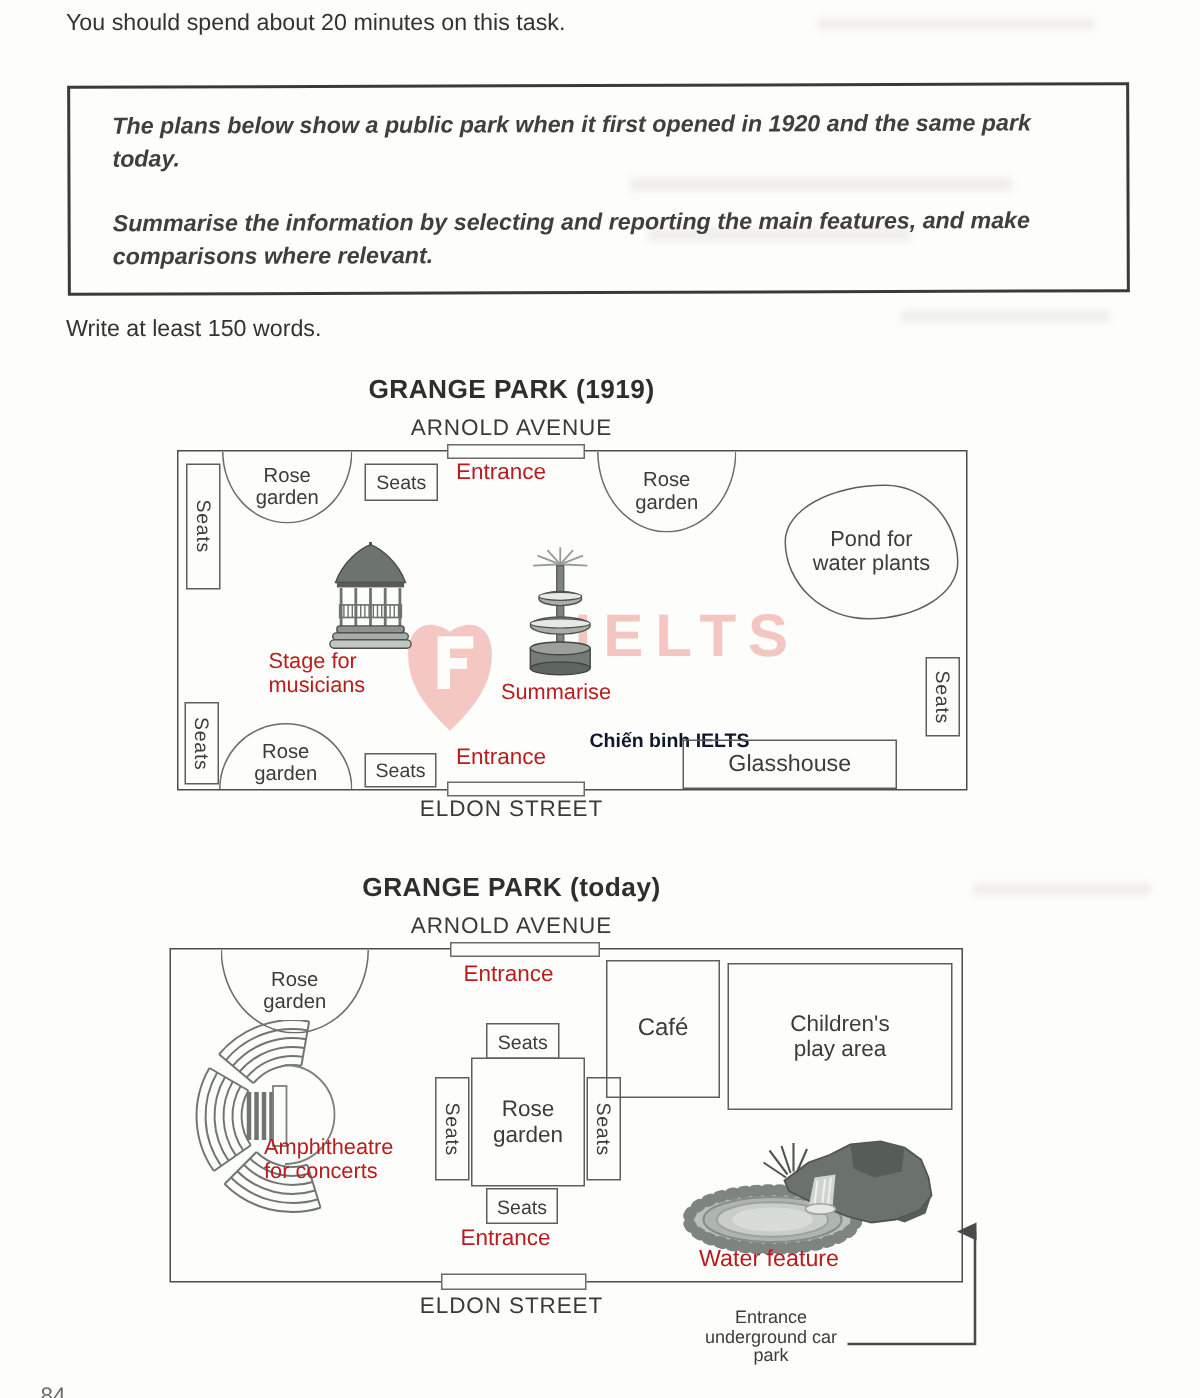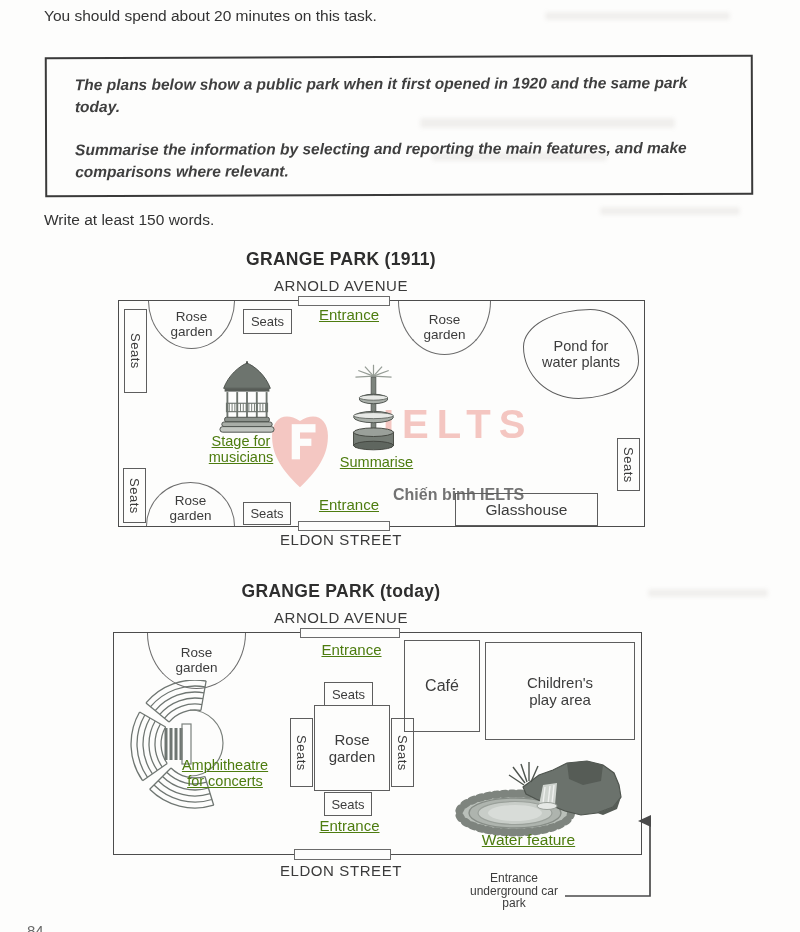"GRANGE PARK (1911)" div.abs { text: 1911 -> 1919 }
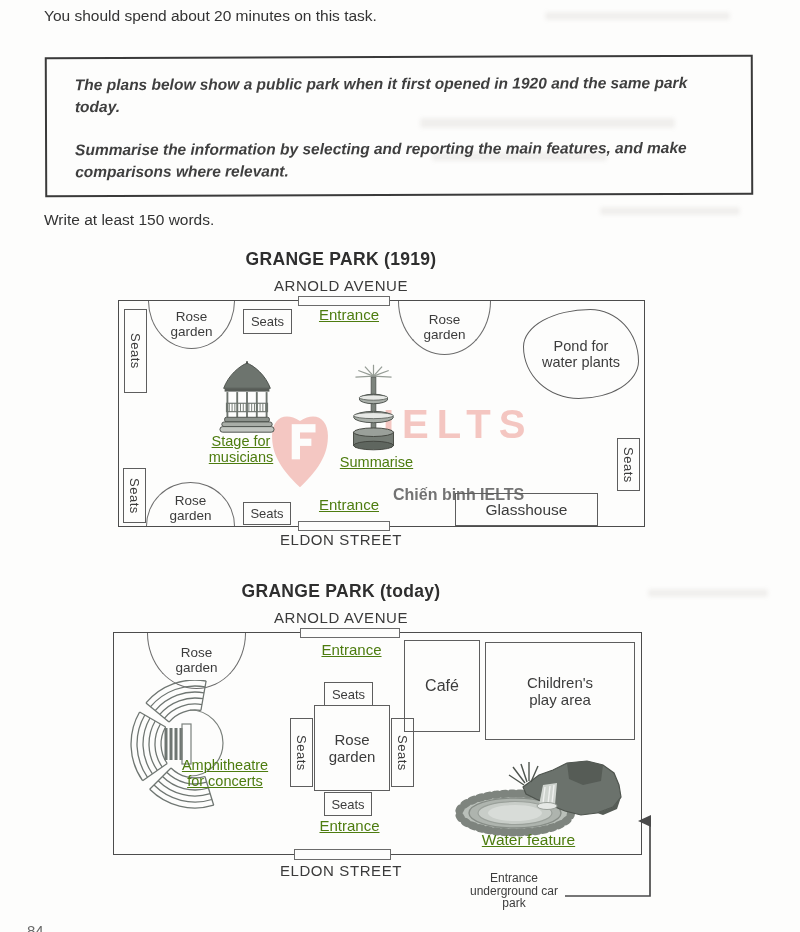"Entrance" .flabel { color: #4d7c0f -> #b91c1c; text-align: center -> none; text-decoration: underline -> none }
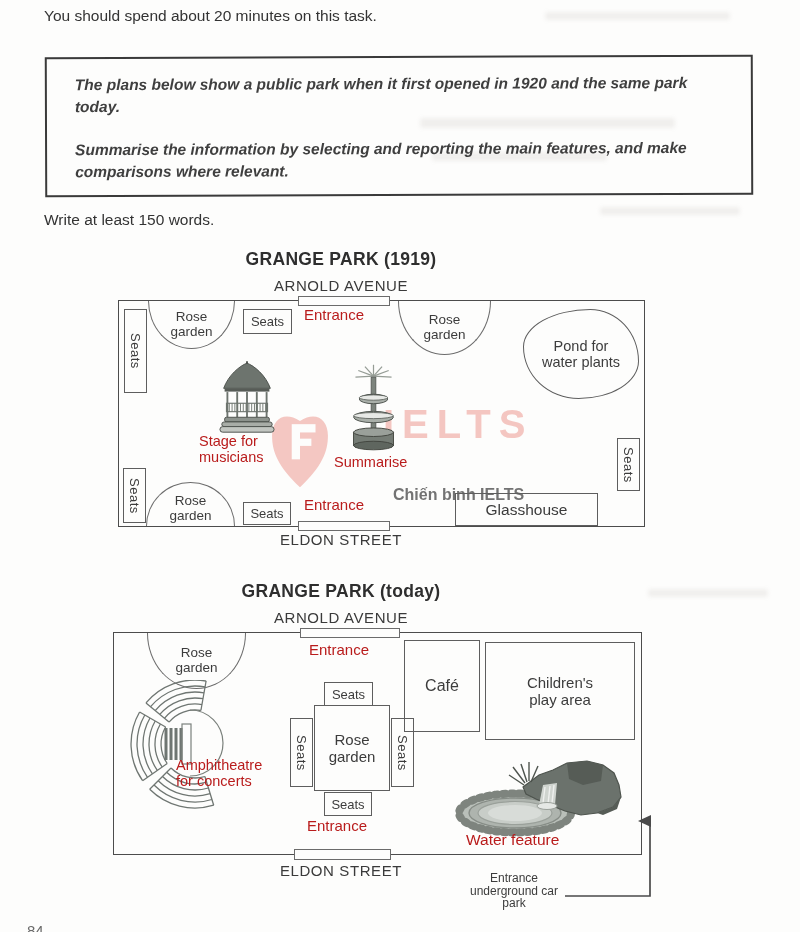"Pond for water plants" div.blob { top: 8px -> 22px }
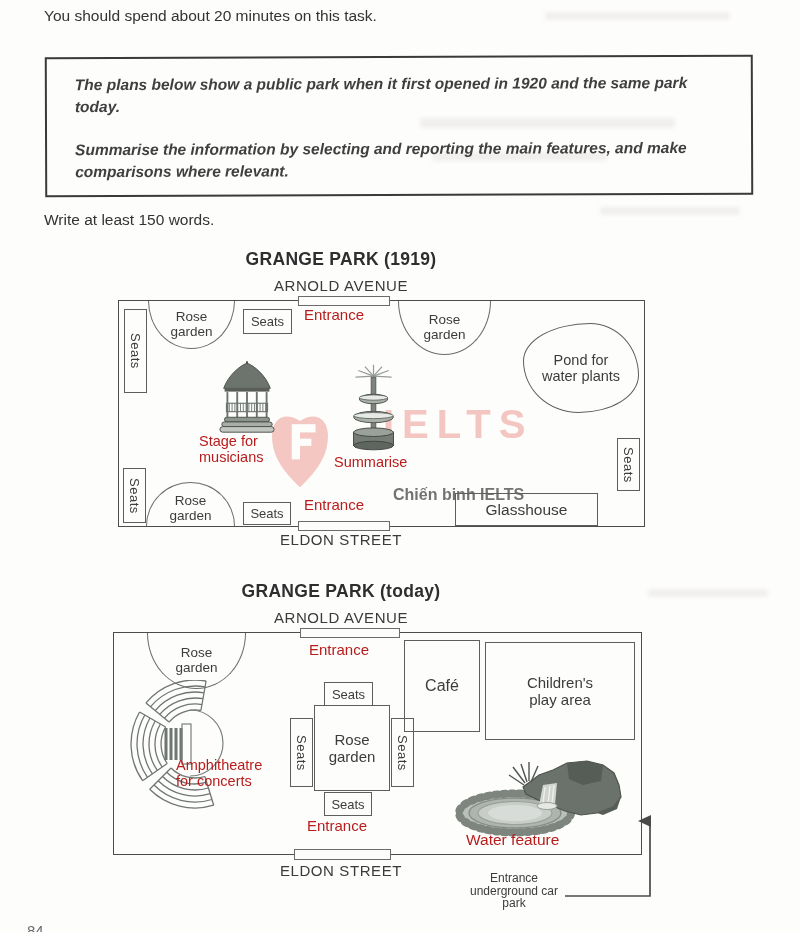"Stage for musicians" div.flabel { left: 80px -> 60px }
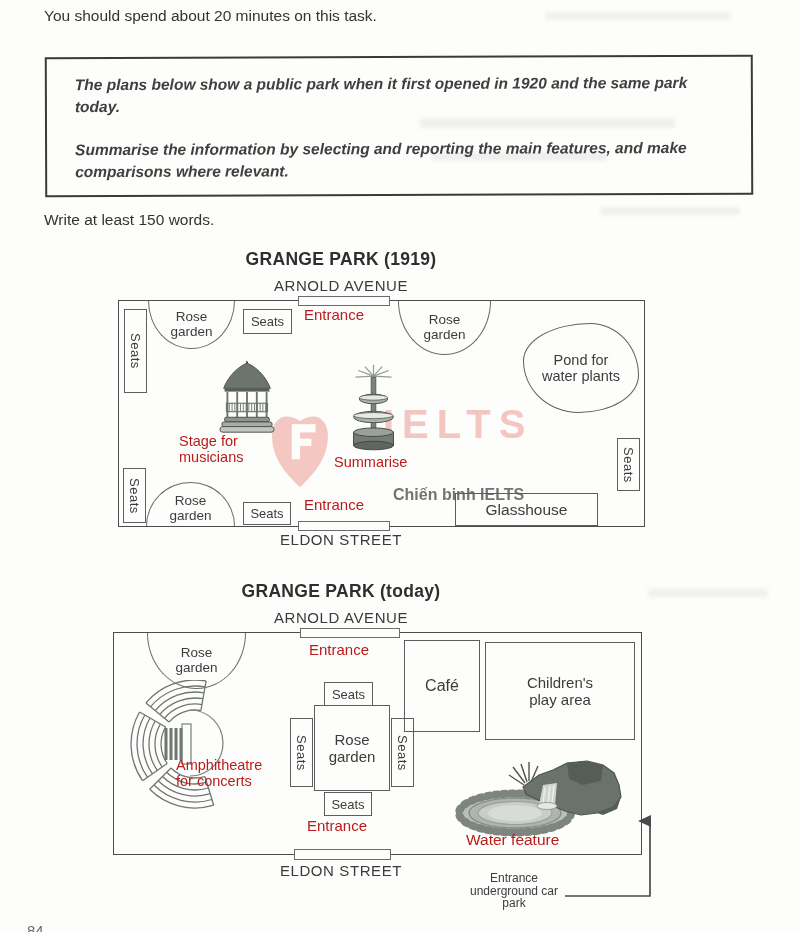"Chiến binh IELTS" .wm-tag { color: #737373 -> #0f172a; font-size: 16px -> 13px }
